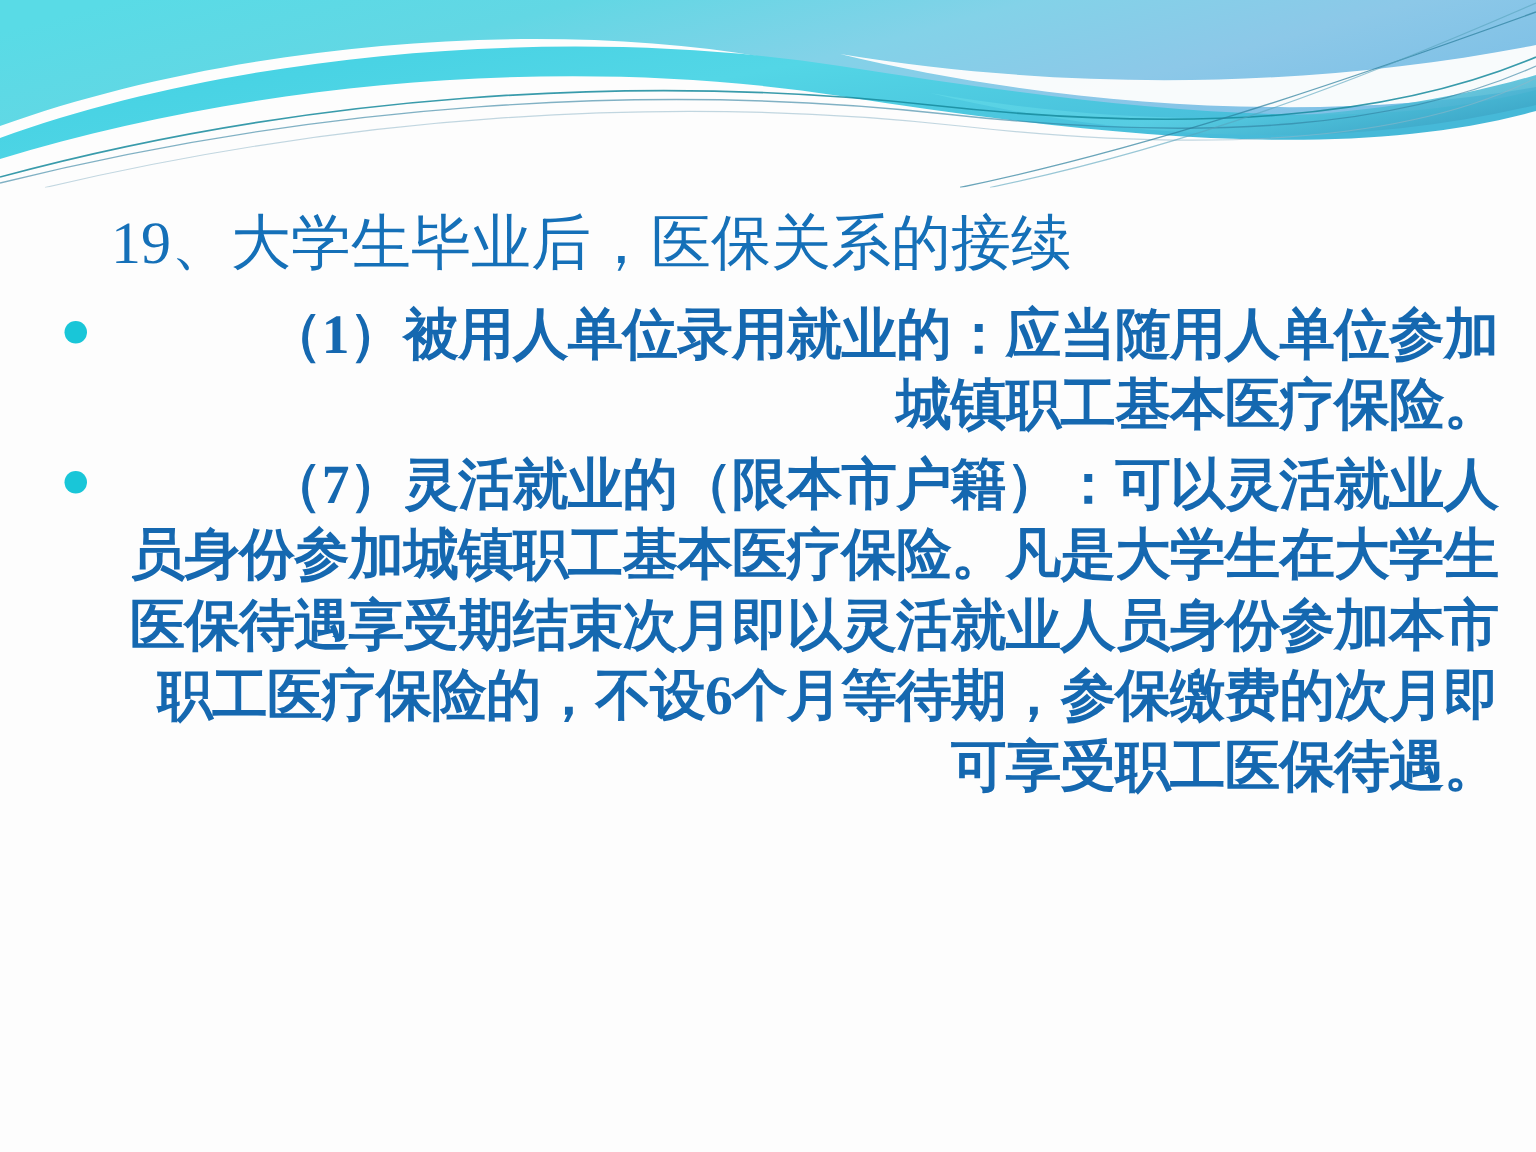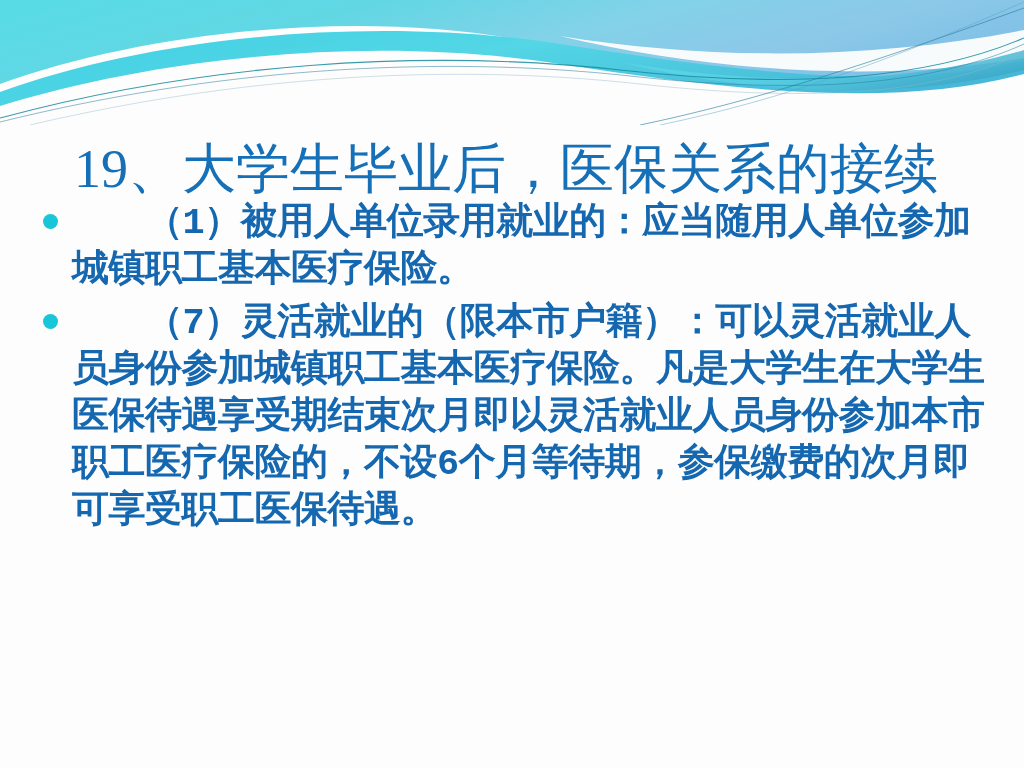"19、大学生毕业后，医保关系的接续" .slide-title { font-size: 54px -> 40px }
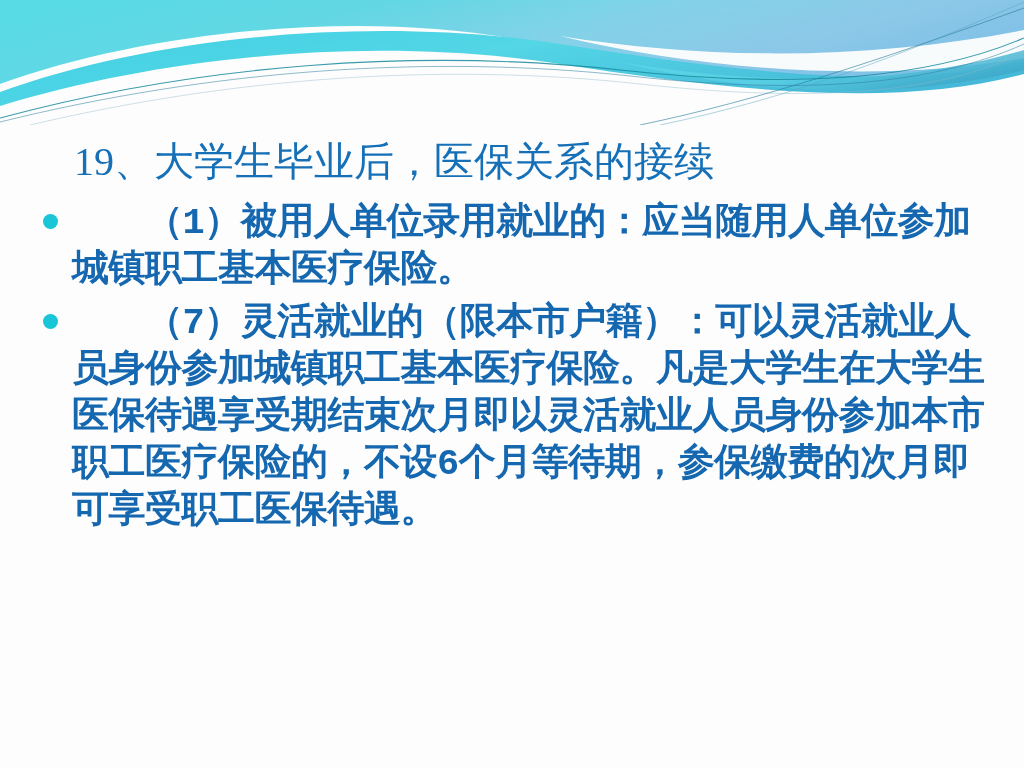"（1）被用人单位录用就业的：应当随用人单位参加城镇职工基本医疗保险。" .bullet-text { font-family: Liberation Mono, monospace -> Liberation Serif, serif; text-align: left -> right }
